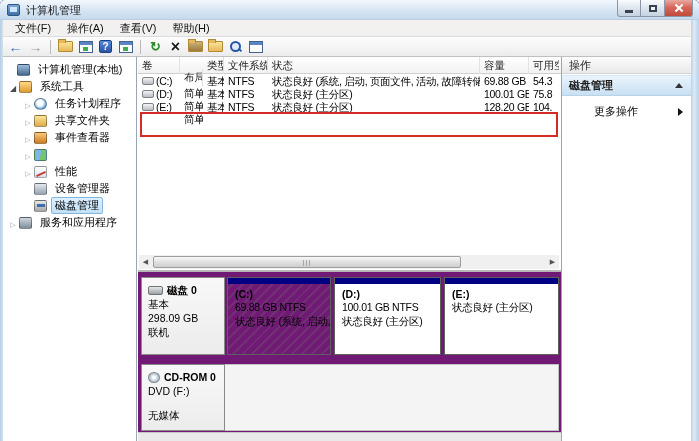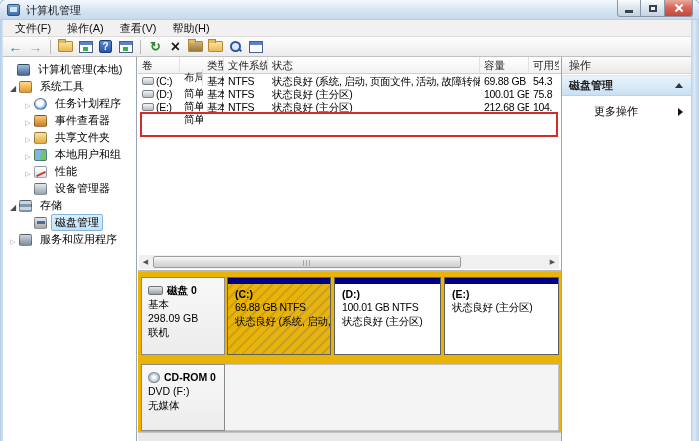"212.68 GB" span.cell { text: 212.68 -> 128.20 }
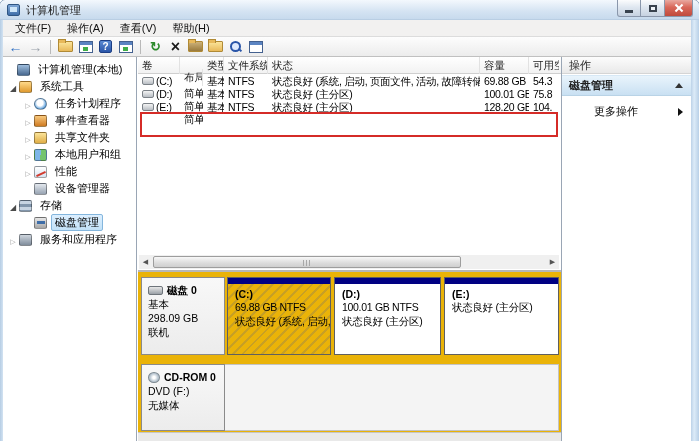"事件查看器" div.titem { order: before "共享文件夹" -> after "共享文件夹" }
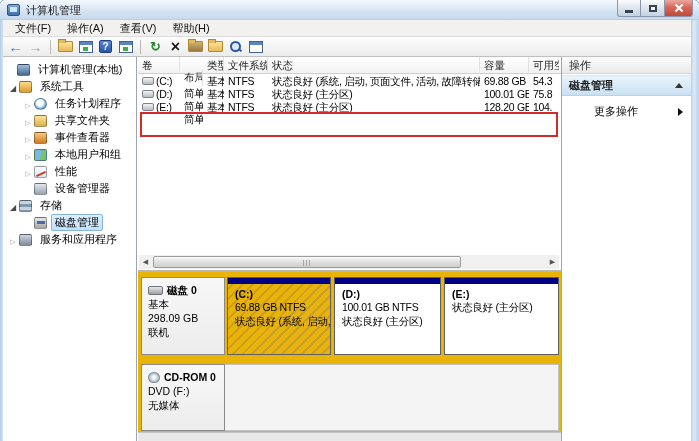"本地用户和组" span.tlabel { html: <span>本地用户和组</span> -> none }
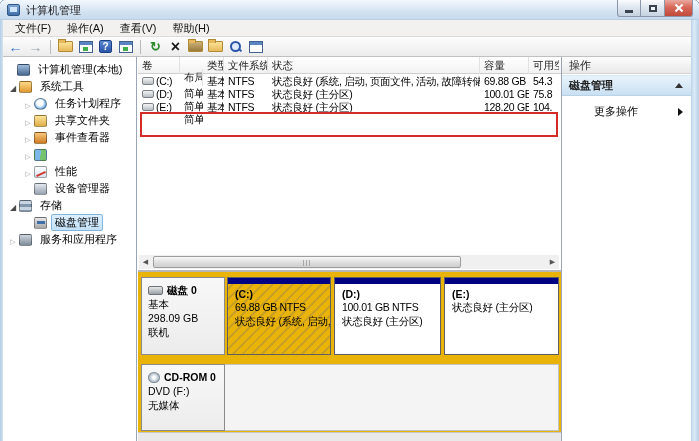"存储" div.titem { html: <div> <span></span> <span></span> <span>存储</span> </div> -> none }
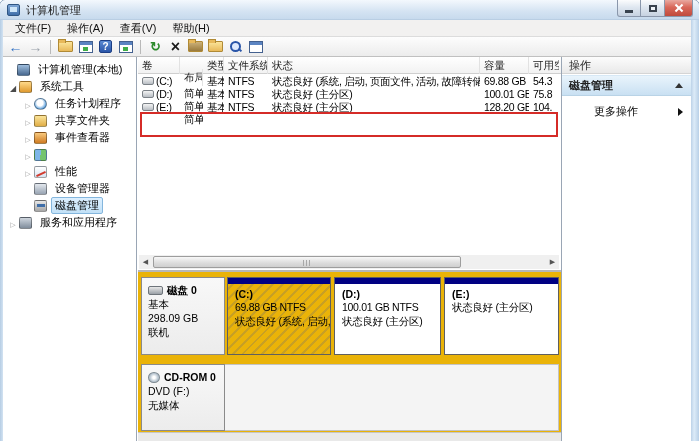"磁盘 0" .disk-view { background: #eab308 -> #701a75 }
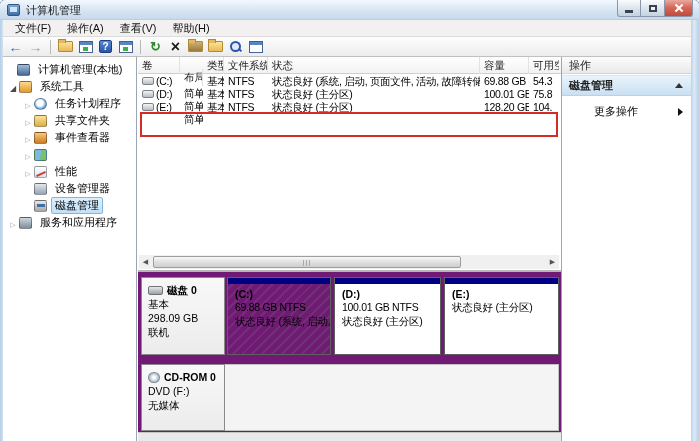"无媒体" .cd-media-line { margin-top: none -> 10px }
